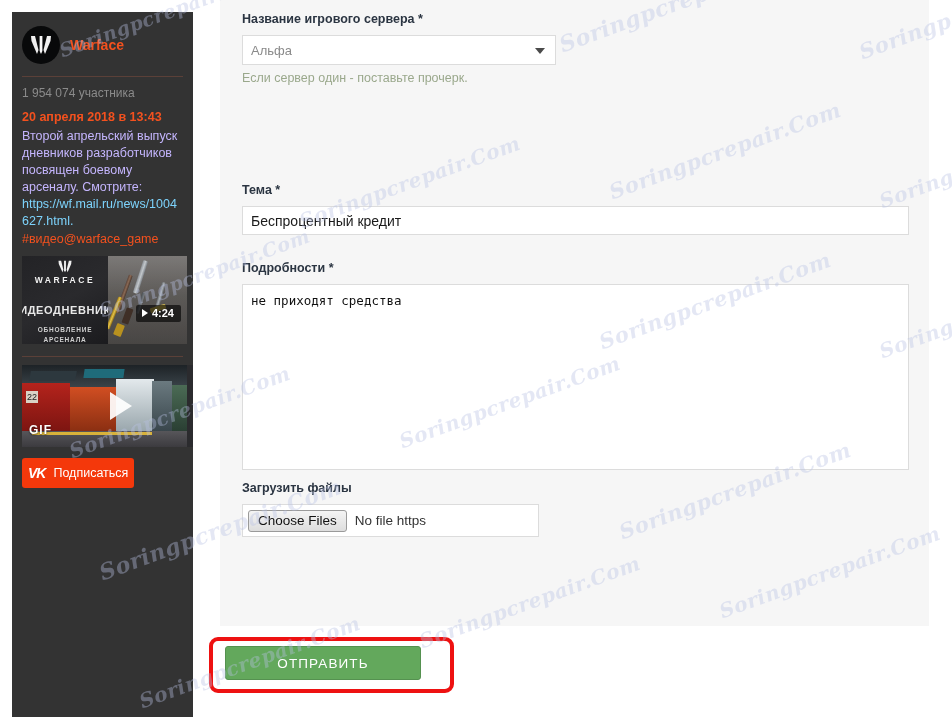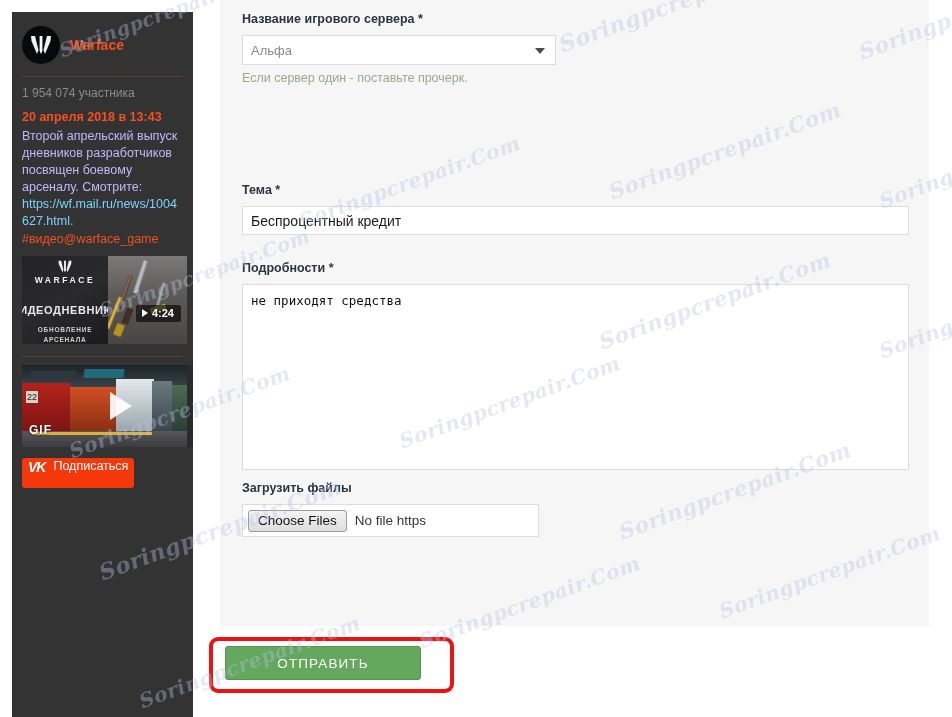"VK" .vk-btn { align-items: flex-start -> center }
